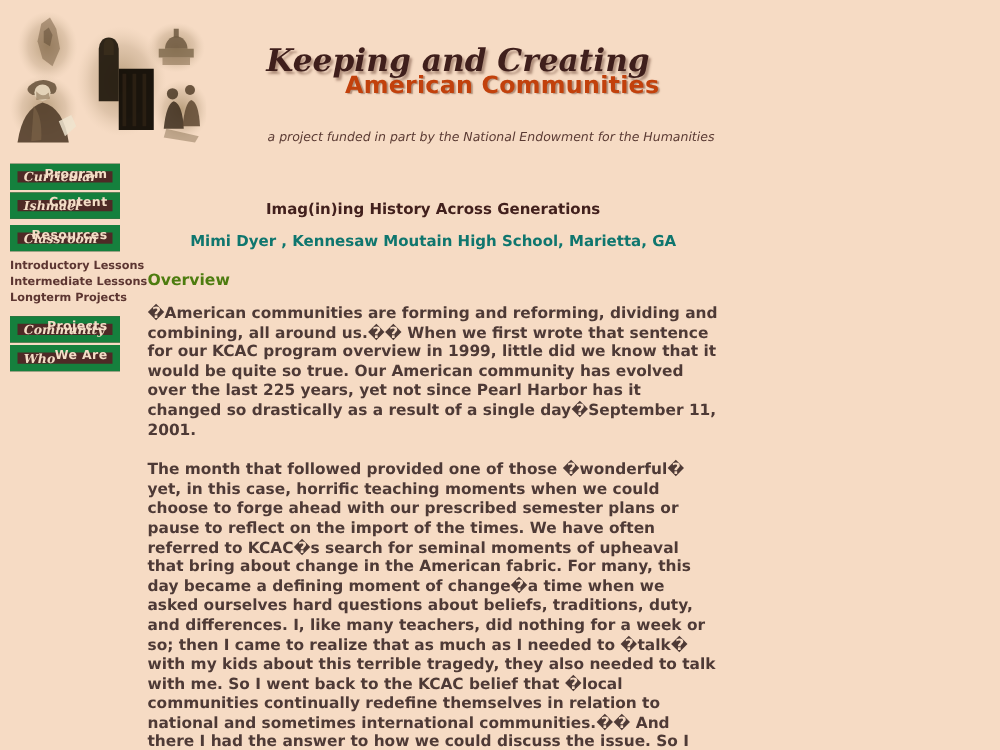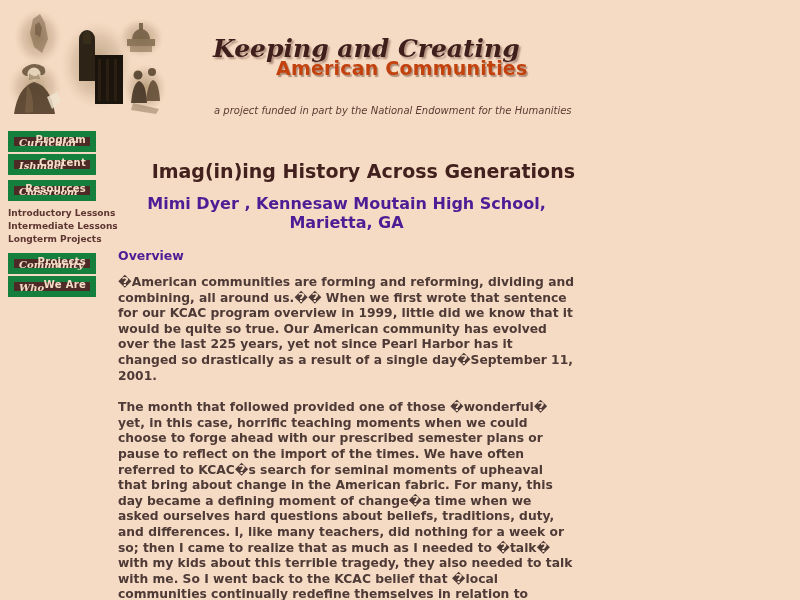"Imag(in)ing History Across Generations" .lesson-title { font-size: 19px -> 12px; text-align: right -> center }
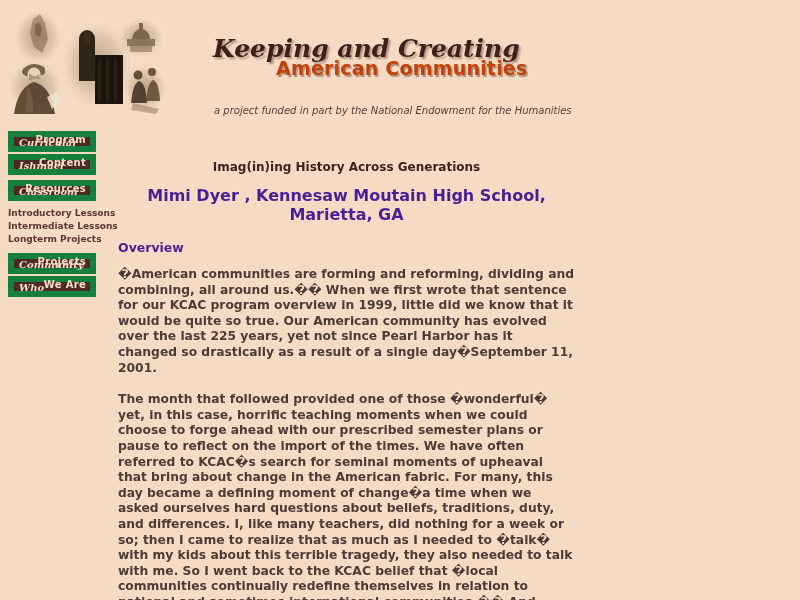"Mimi Dyer , Kennesaw Moutain" .byline { color: #4c1d95 -> #0f766e; font-size: 16px -> 12px }
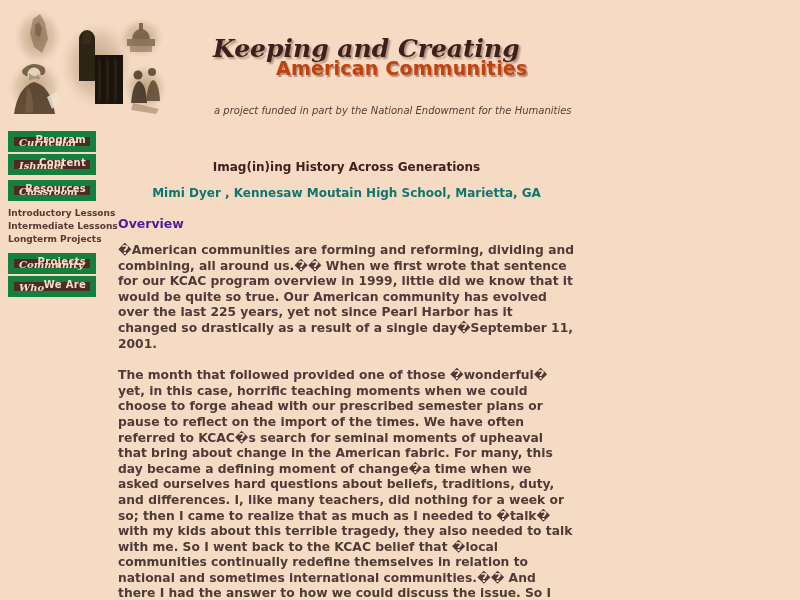"Overview" .section-heading { color: #4c1d95 -> #4d7c0f }
